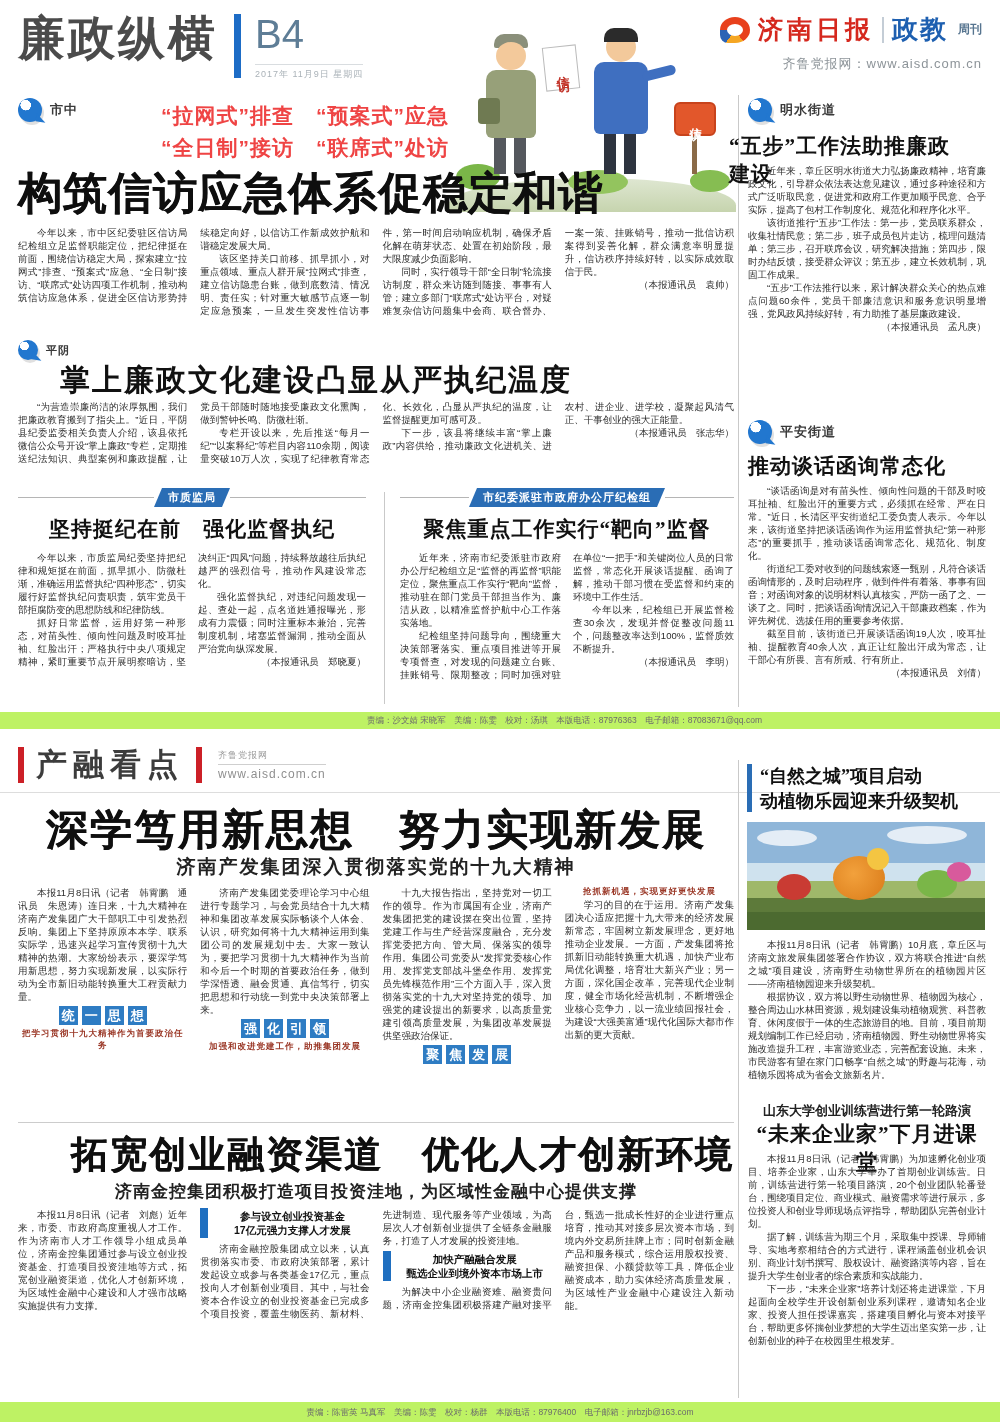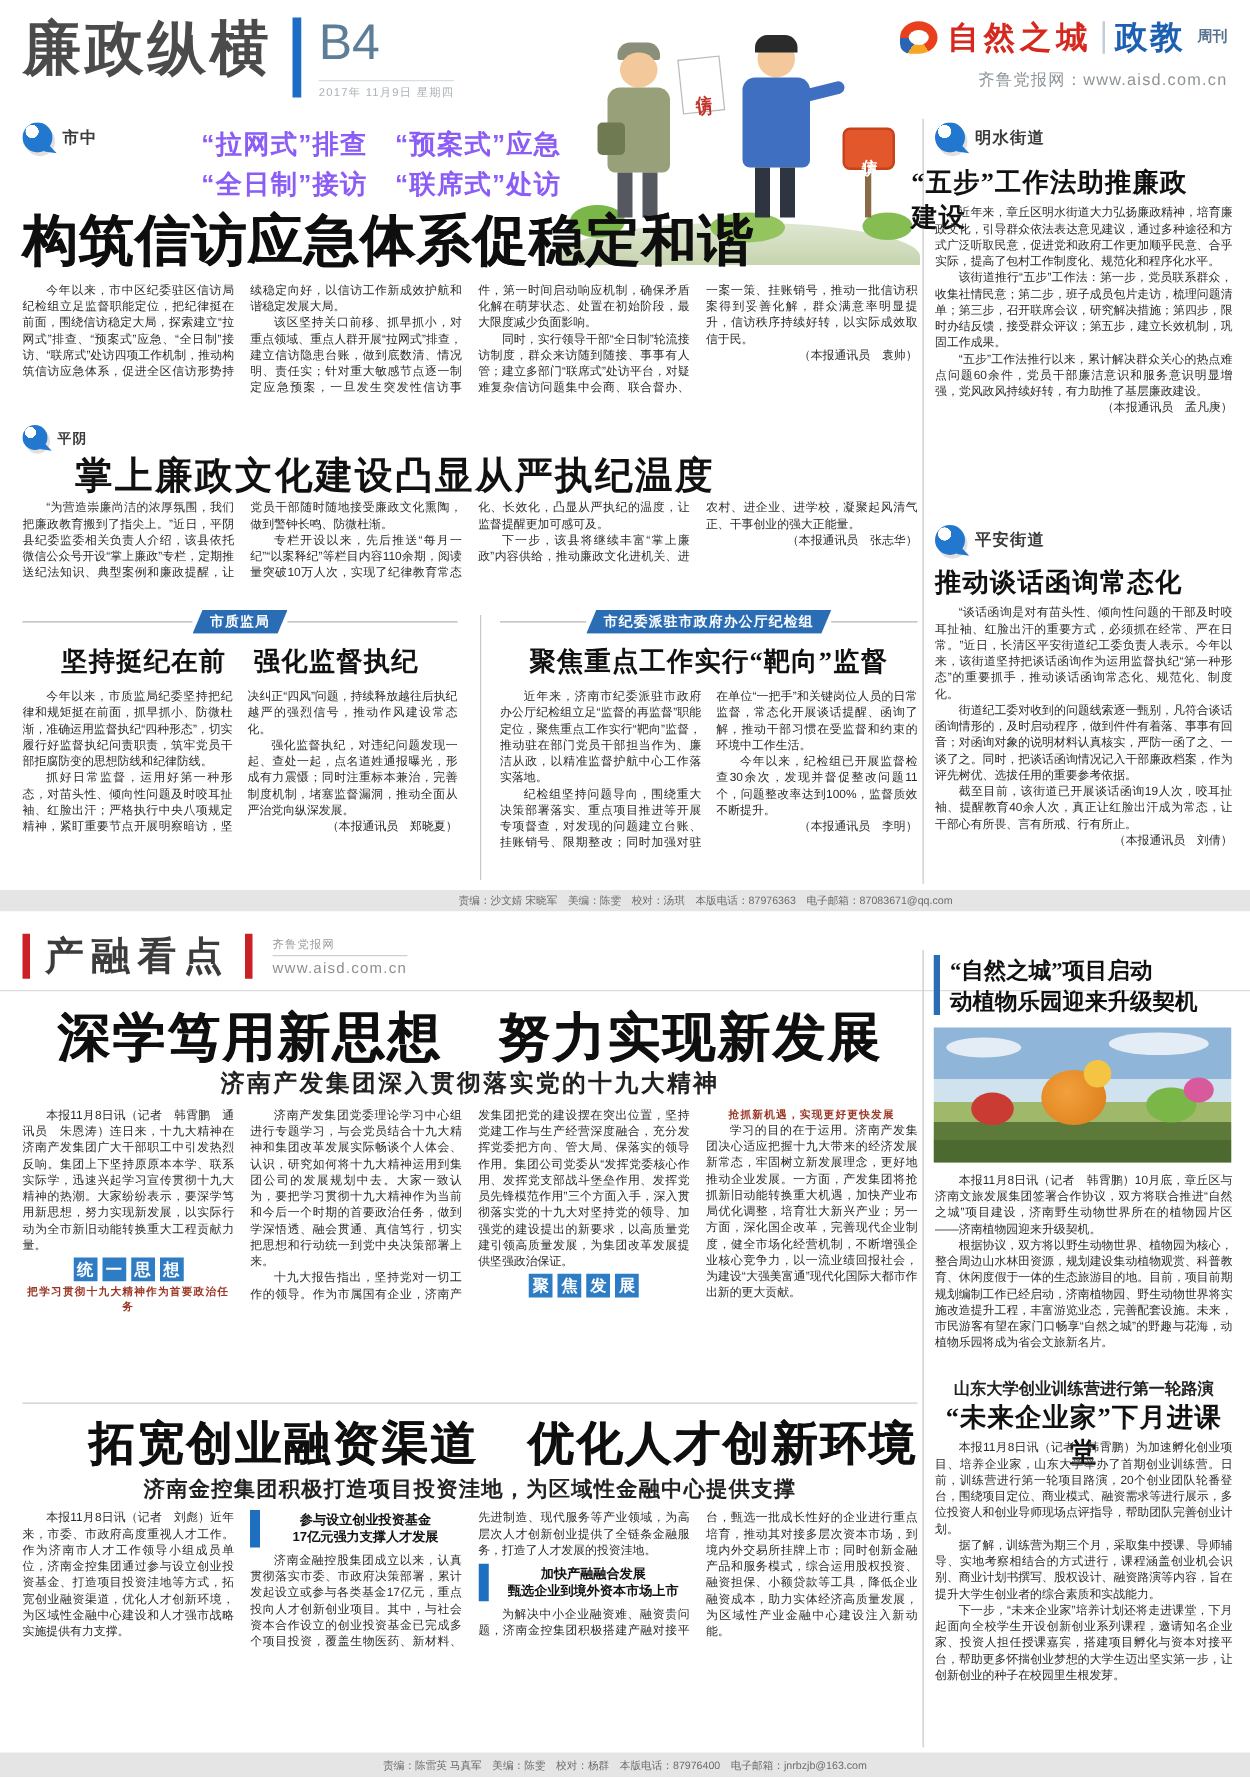"自然之城" span.brand-name { text: 自然之城 -> 济南日报 }
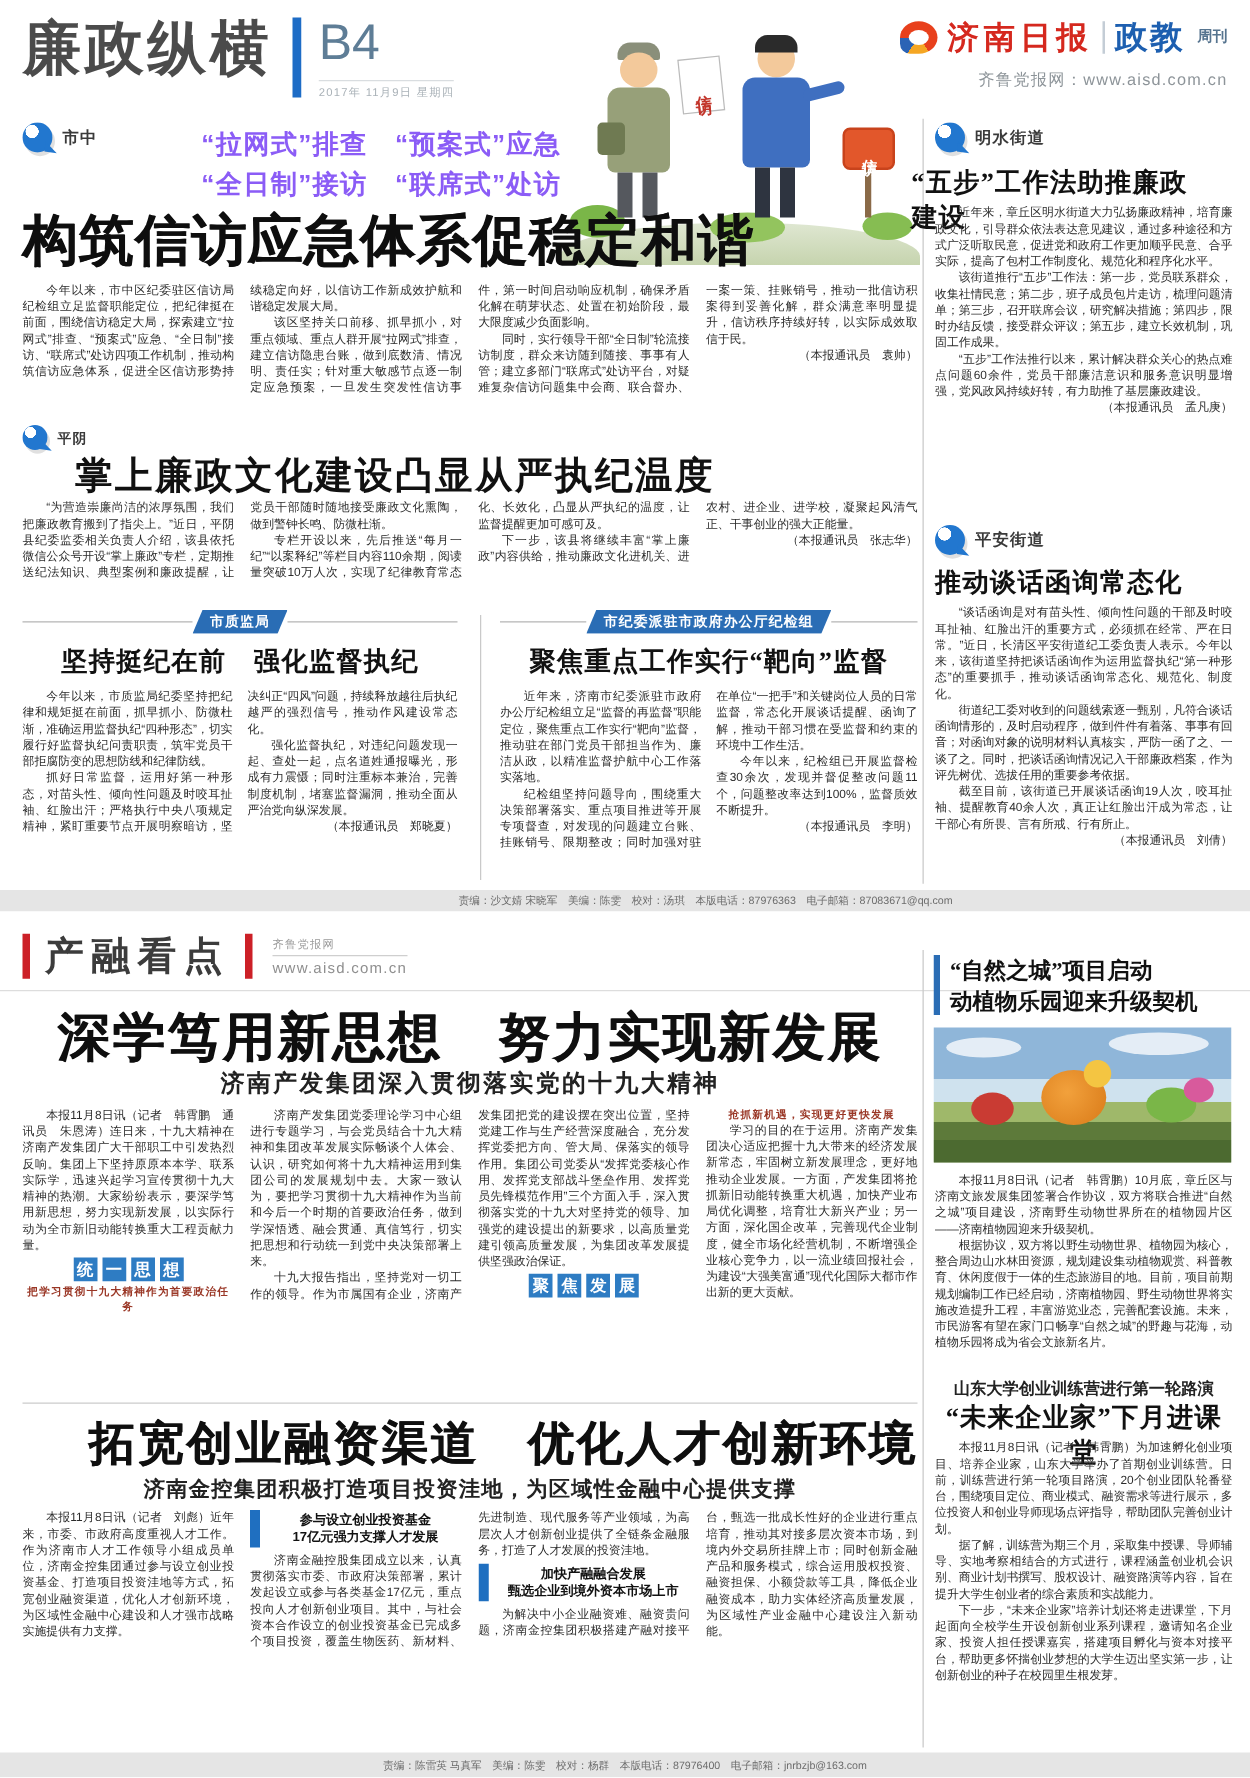"“拉网式”排查 “预案式”应急" .kicker { color: #8b5cf6 -> #ef4444 }
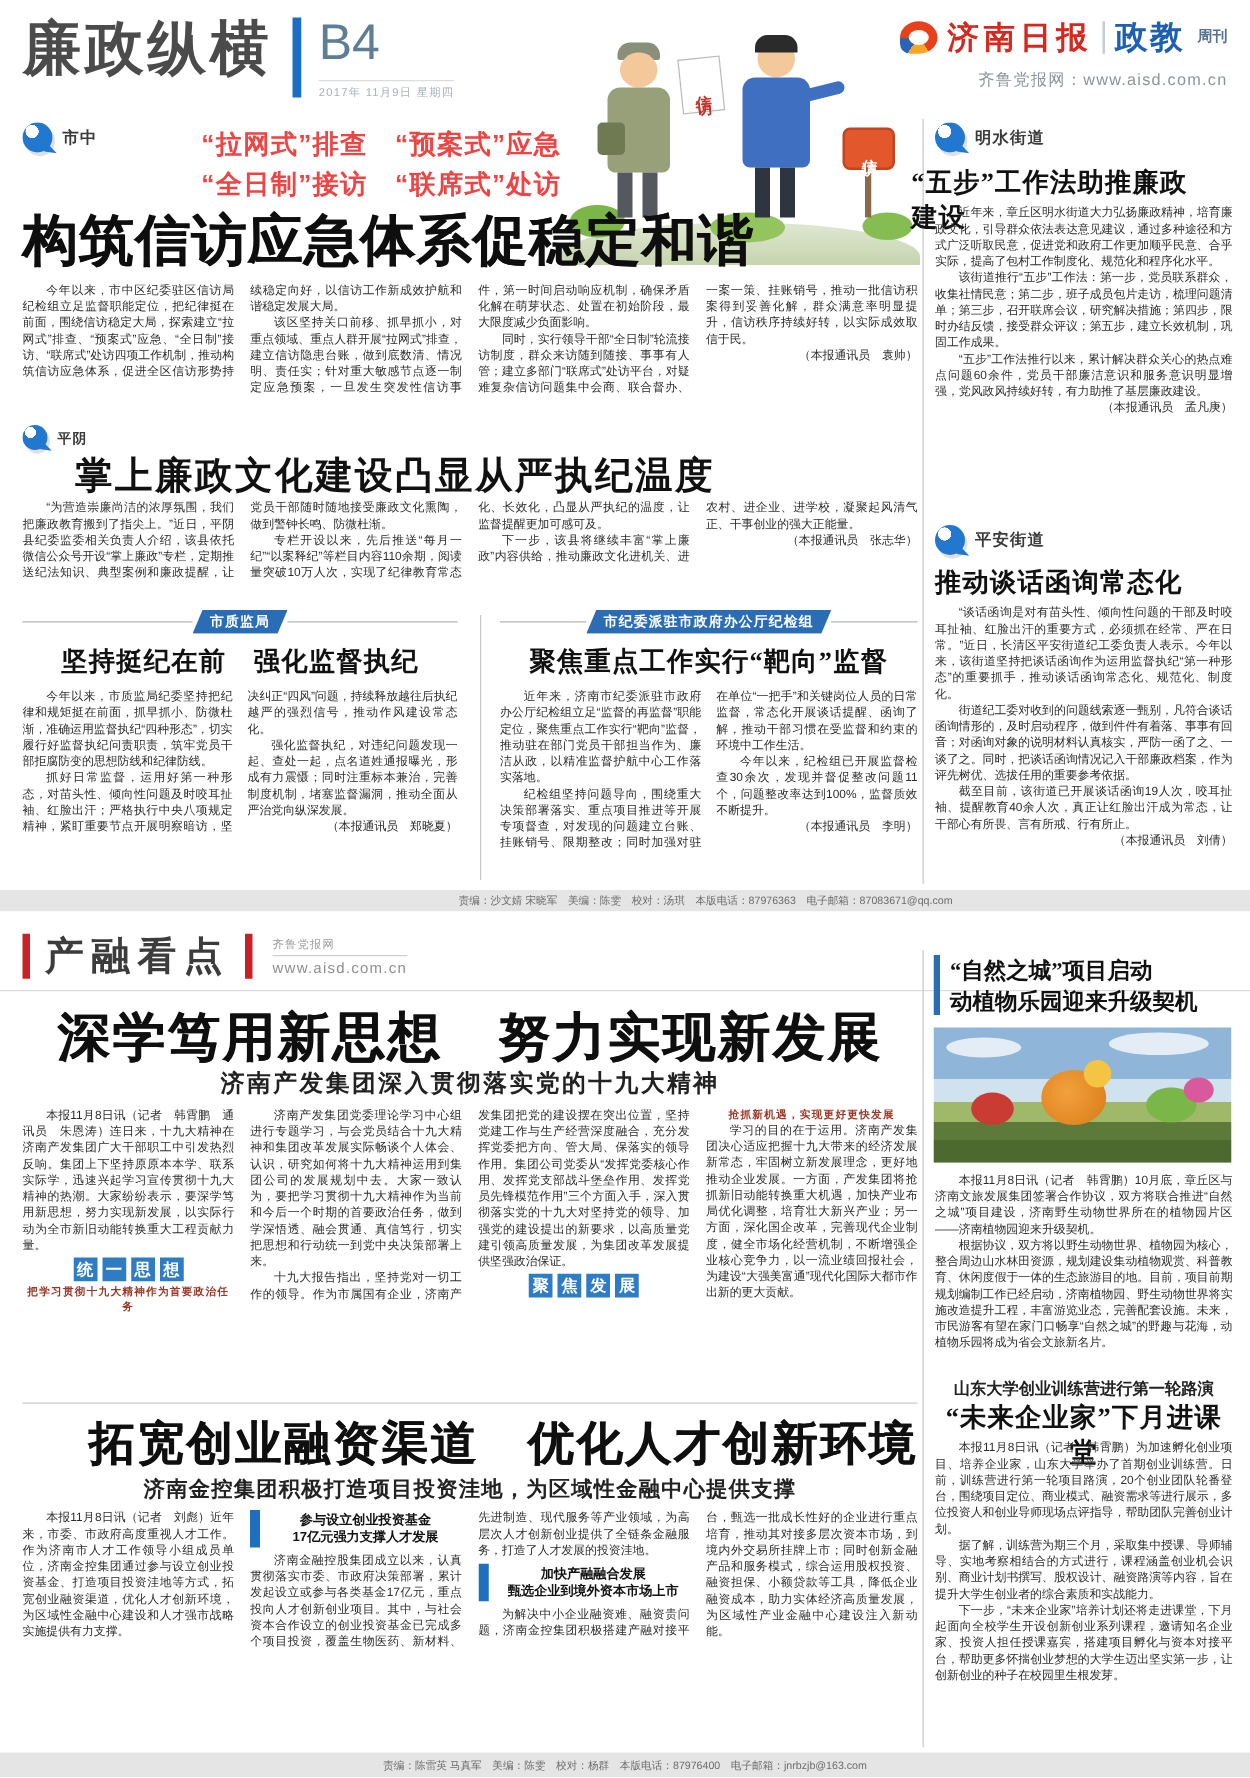"责编：沙文婧 宋晓军 美编：陈雯 校对：汤琪 本版电话：87976363" .credit-strip { background: #e5e5e5 -> #bef264 }
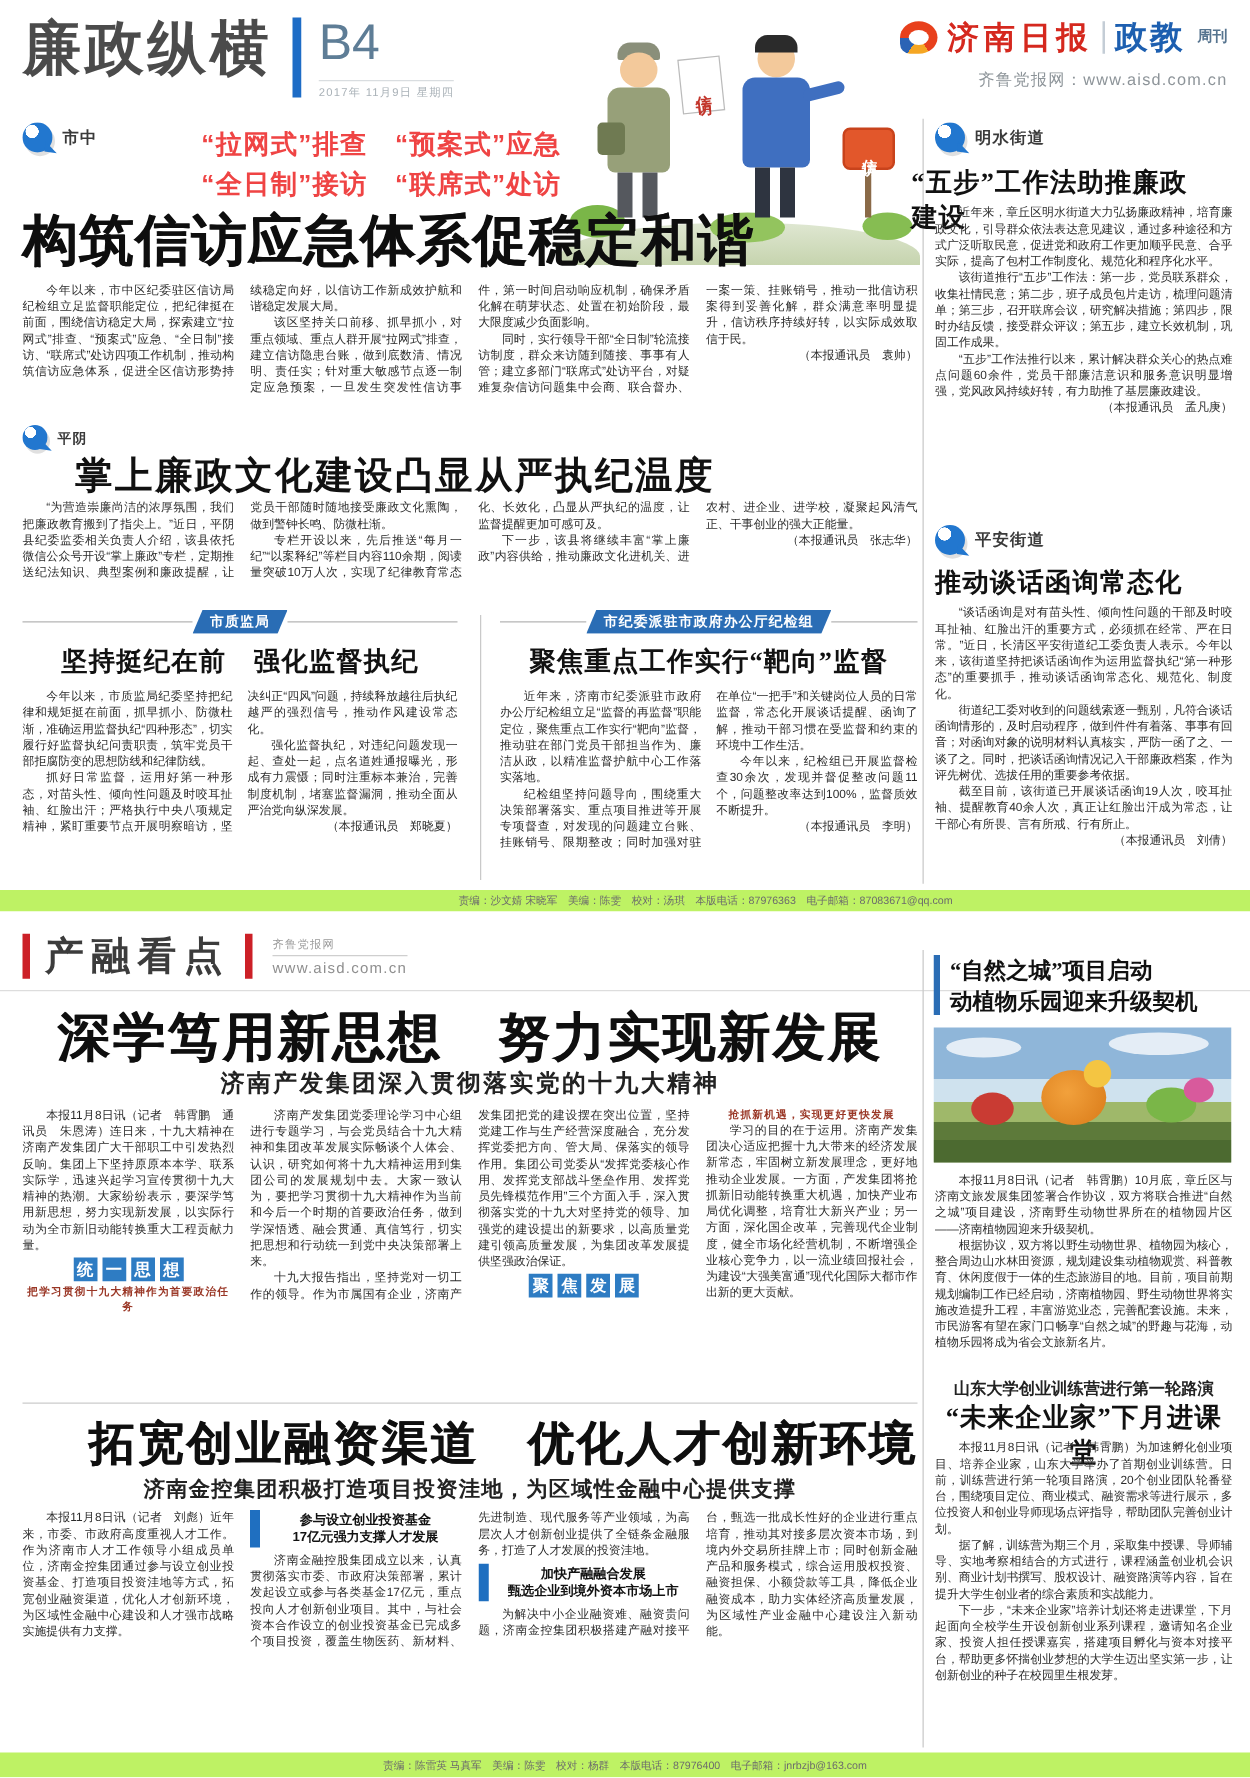"强 化 引 领" div { html: none -> <div> <div><span>强</span><span>化</span><span>引</span><span>领</span></div> <div>加强和改进党建工作，助推集团发展</div> </div> }
